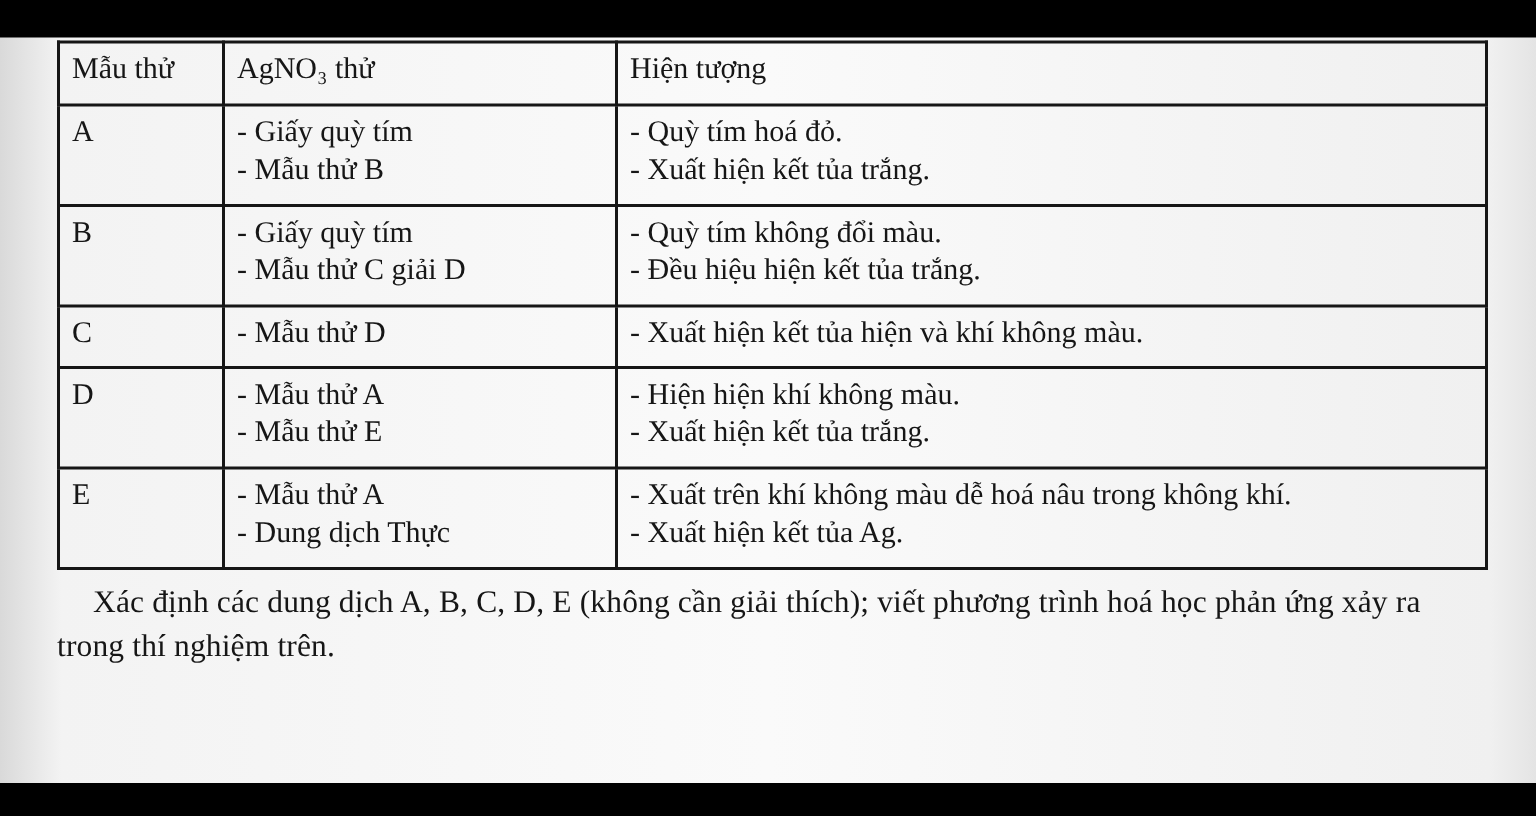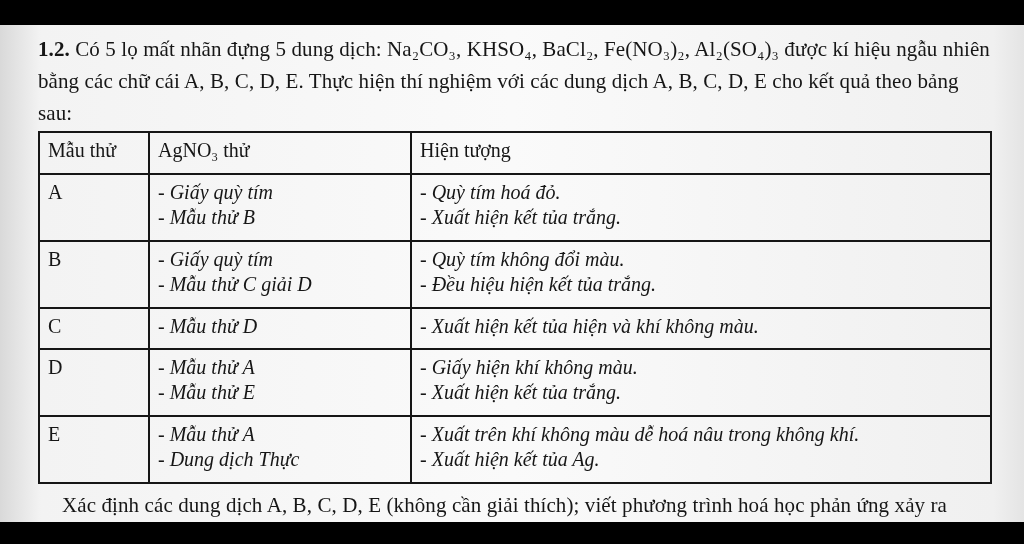"1.2. Có 5 lọ mất" p.intro { html: <p><b>1.2.</b> <span>Có 5 lọ mất nhãn đựng 5 dung dịch: Na₂CO₃, KHSO₄, BaCl₂, Fe(NO₃)₂, Al₂(SO₄)₃ được kí hiệu ngẫu nhiên bằng các chữ cái A, B, C, D, E. Thực hiện thí nghiệm với các dung dịch A, B, C, D, E cho kết quả theo bảng sau:</span></p> -> none }
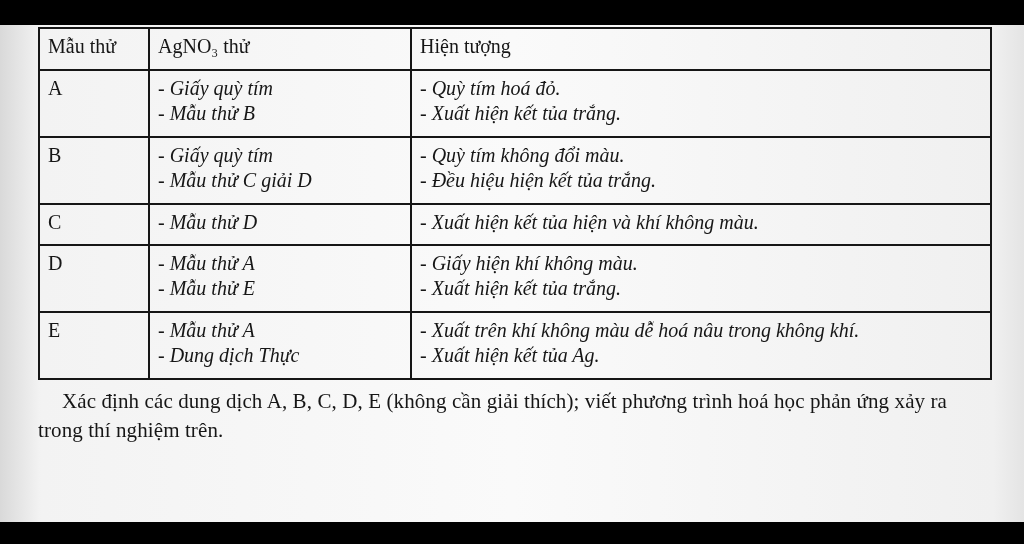"- Giấy quỳ tím" .line { font-style: italic -> none }
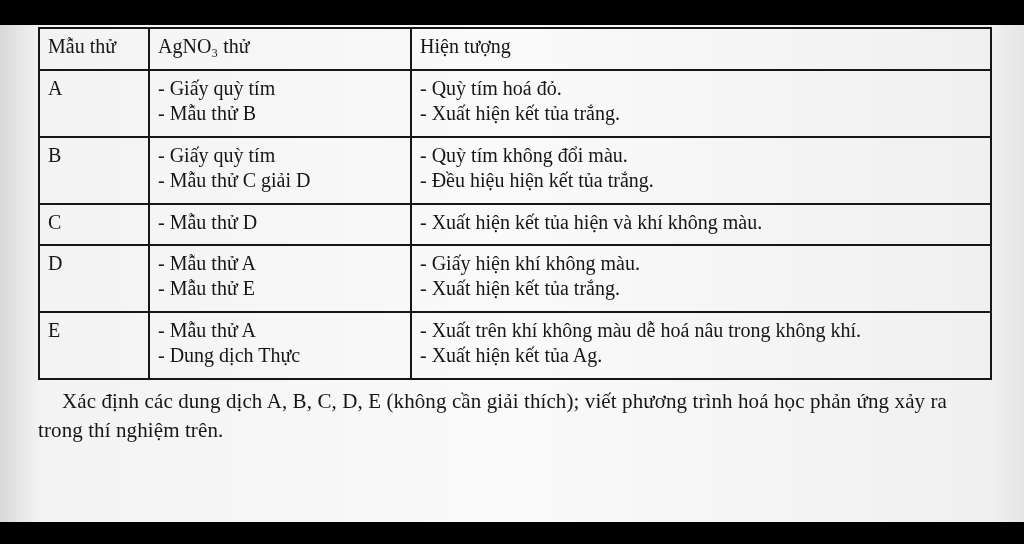"- Giấy hiện khí không" div.line { text: Giấy -> Hiện }
